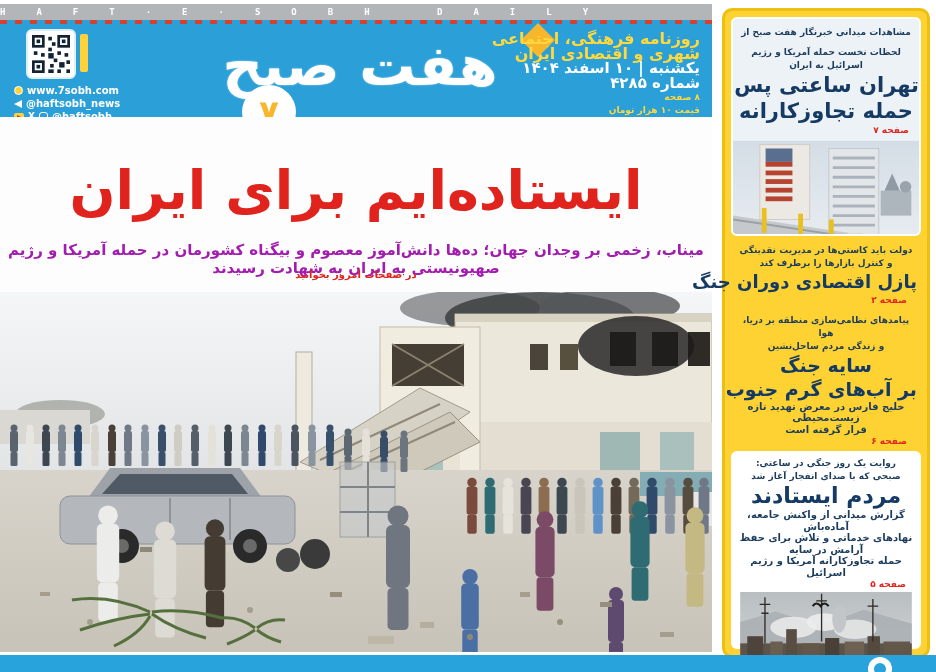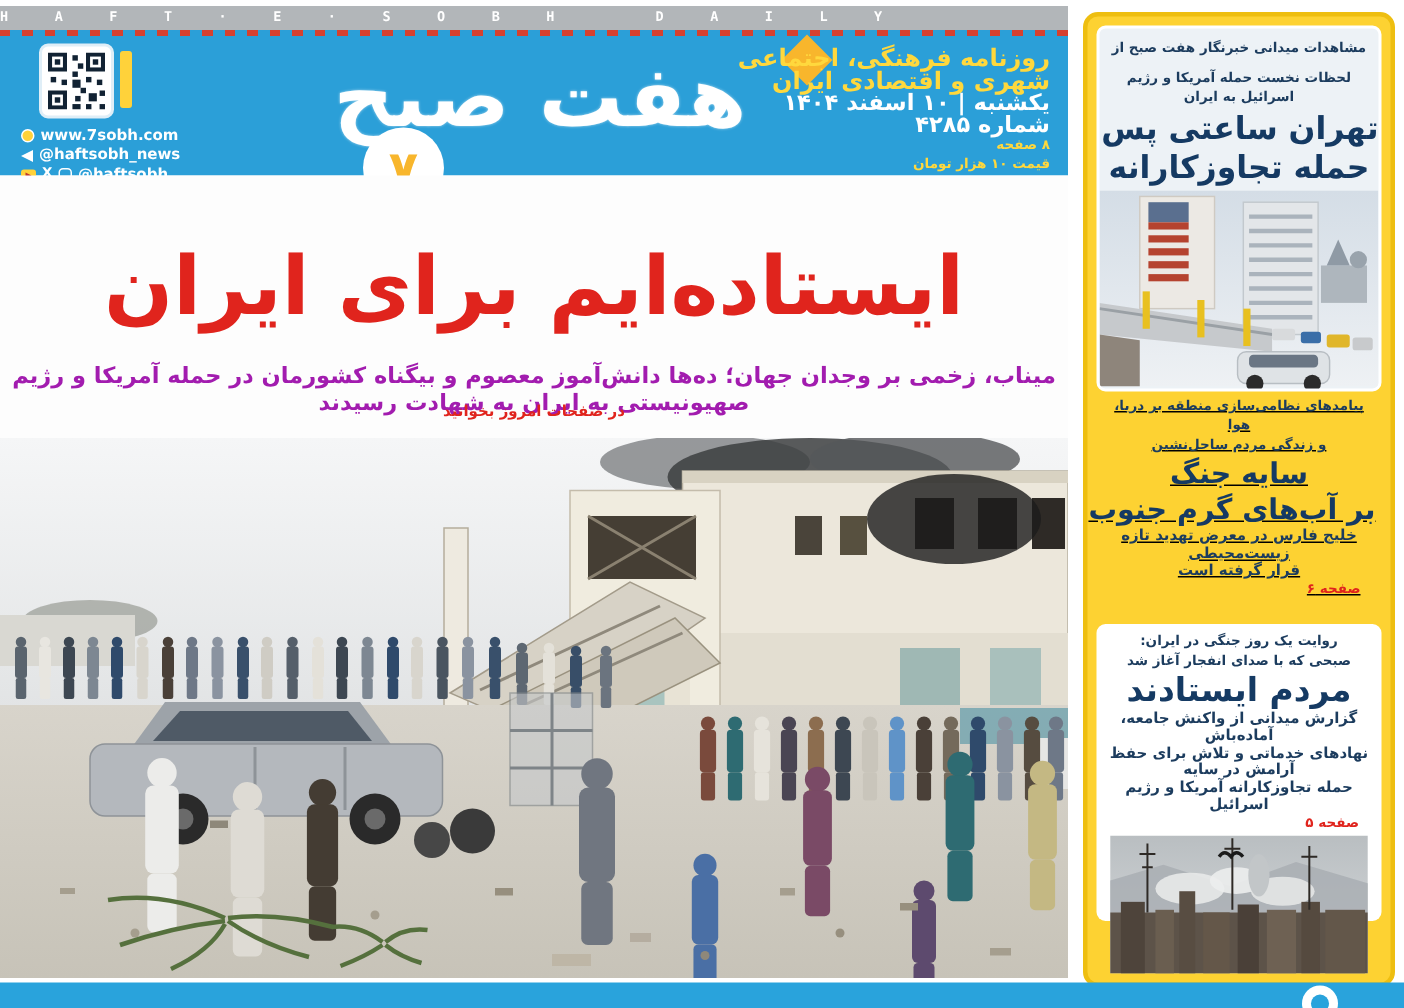"صفحه ۷" div.s-page { html: none -> <div>صفحه ۷</div> }
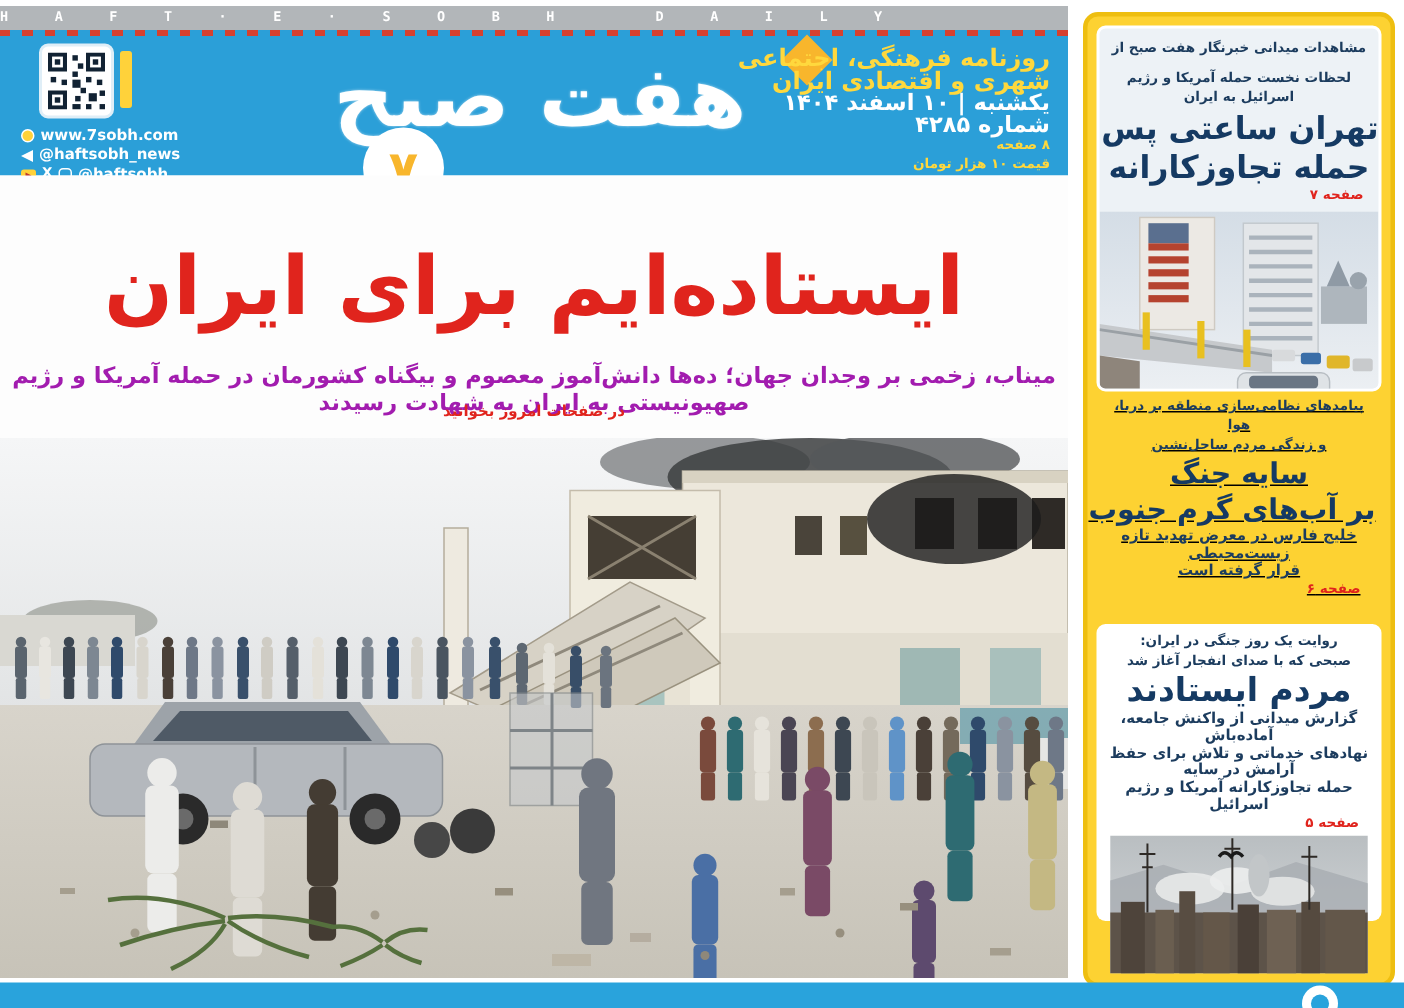"دولت باید کاستی‌ها در مدیریت" div.s2 { html: none -> <div> <div>دولت باید کاستی‌ها در مدیریت نقدینگی</div> <div>و کنترل بازارها را برطرف کند</div> <div>پازل اقتصادی دوران جنگ</div> <div>صفحه ۲</div> </div> }
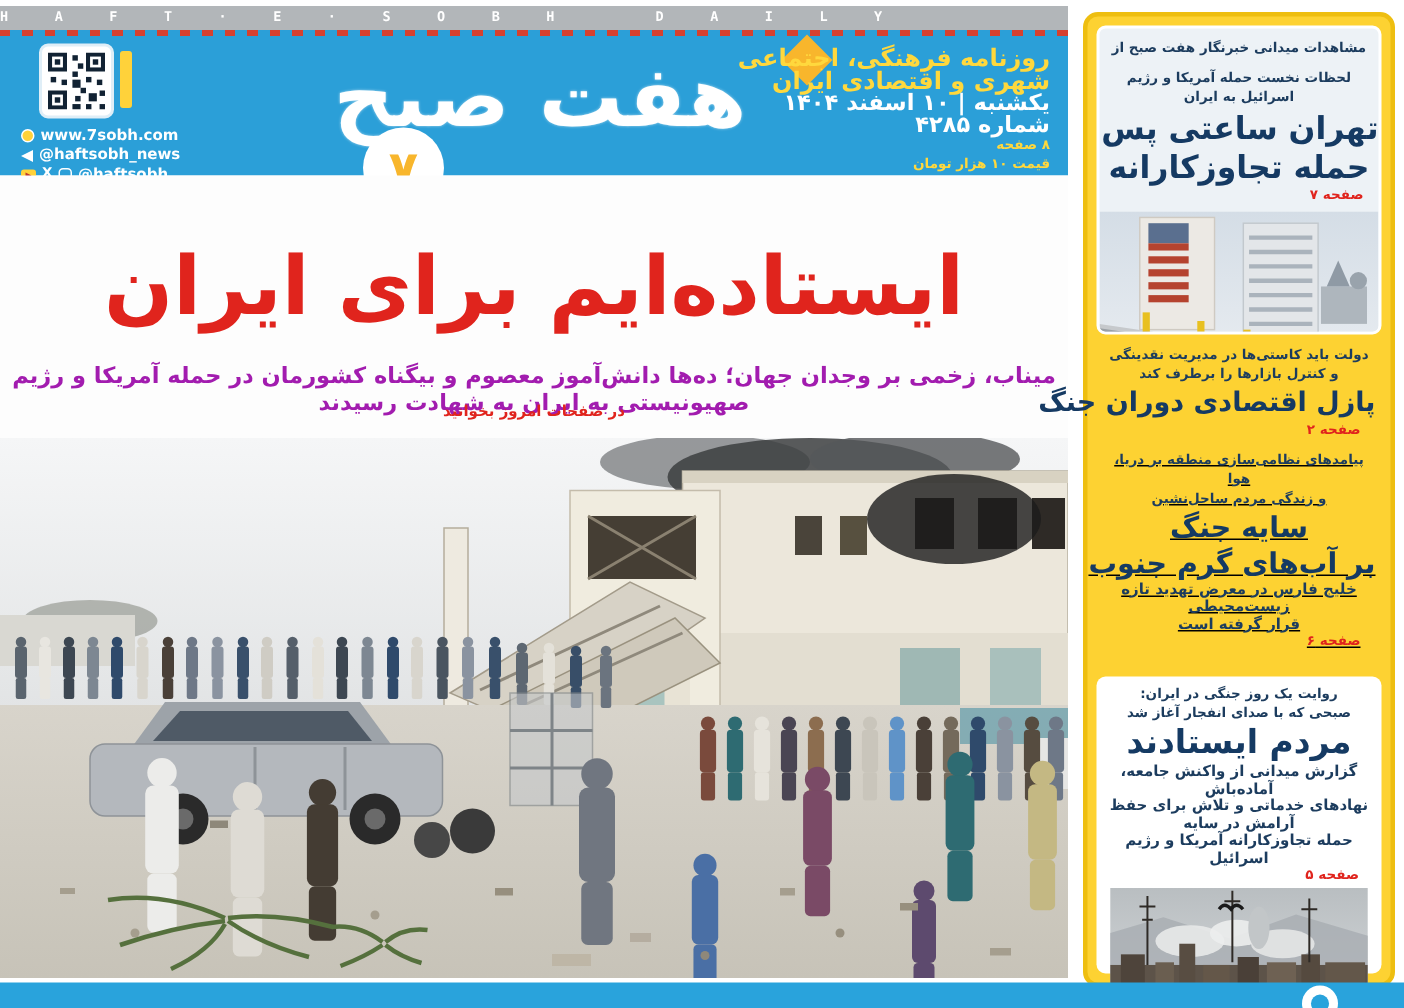"پیامدهای نظامی‌سازی منطقه بر دریا،" .s3 { padding: 4px 4px 15px -> 4px 4px 2px; text-decoration: underline -> none }
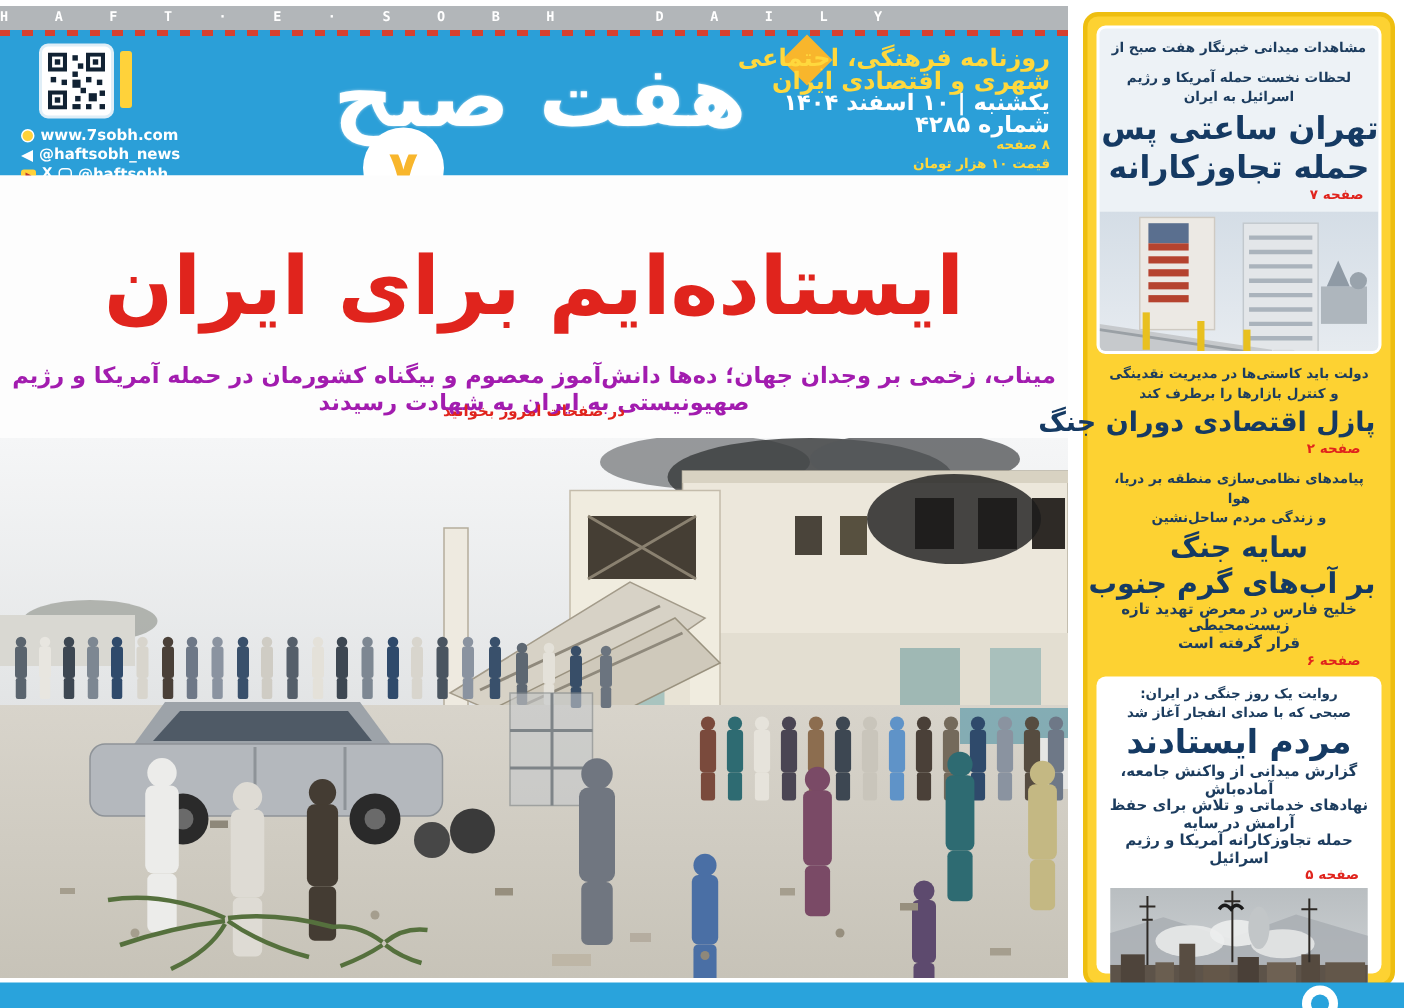"روایت یک روز جنگی در" div.s-kicker { text: ایران -> ساعتی }
